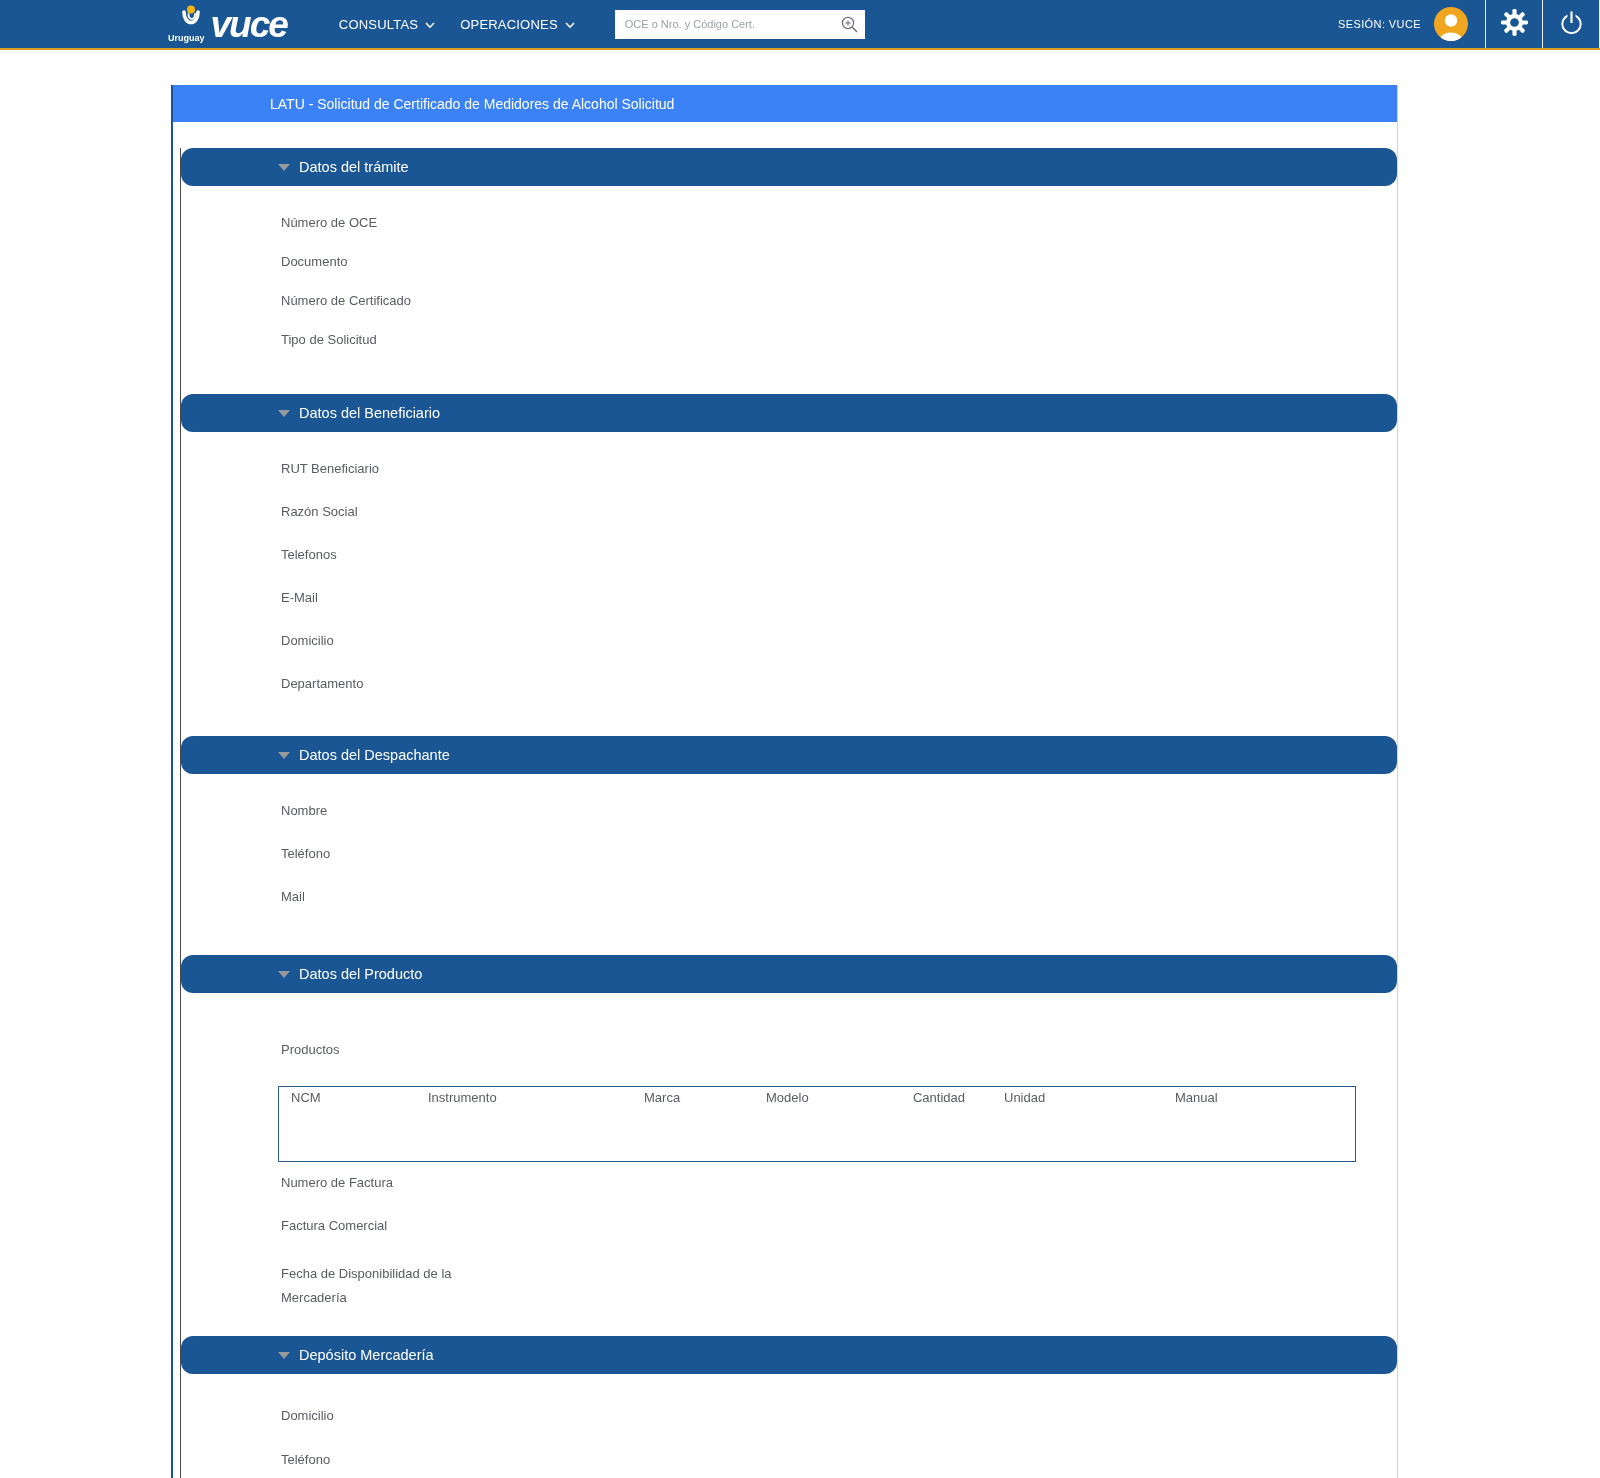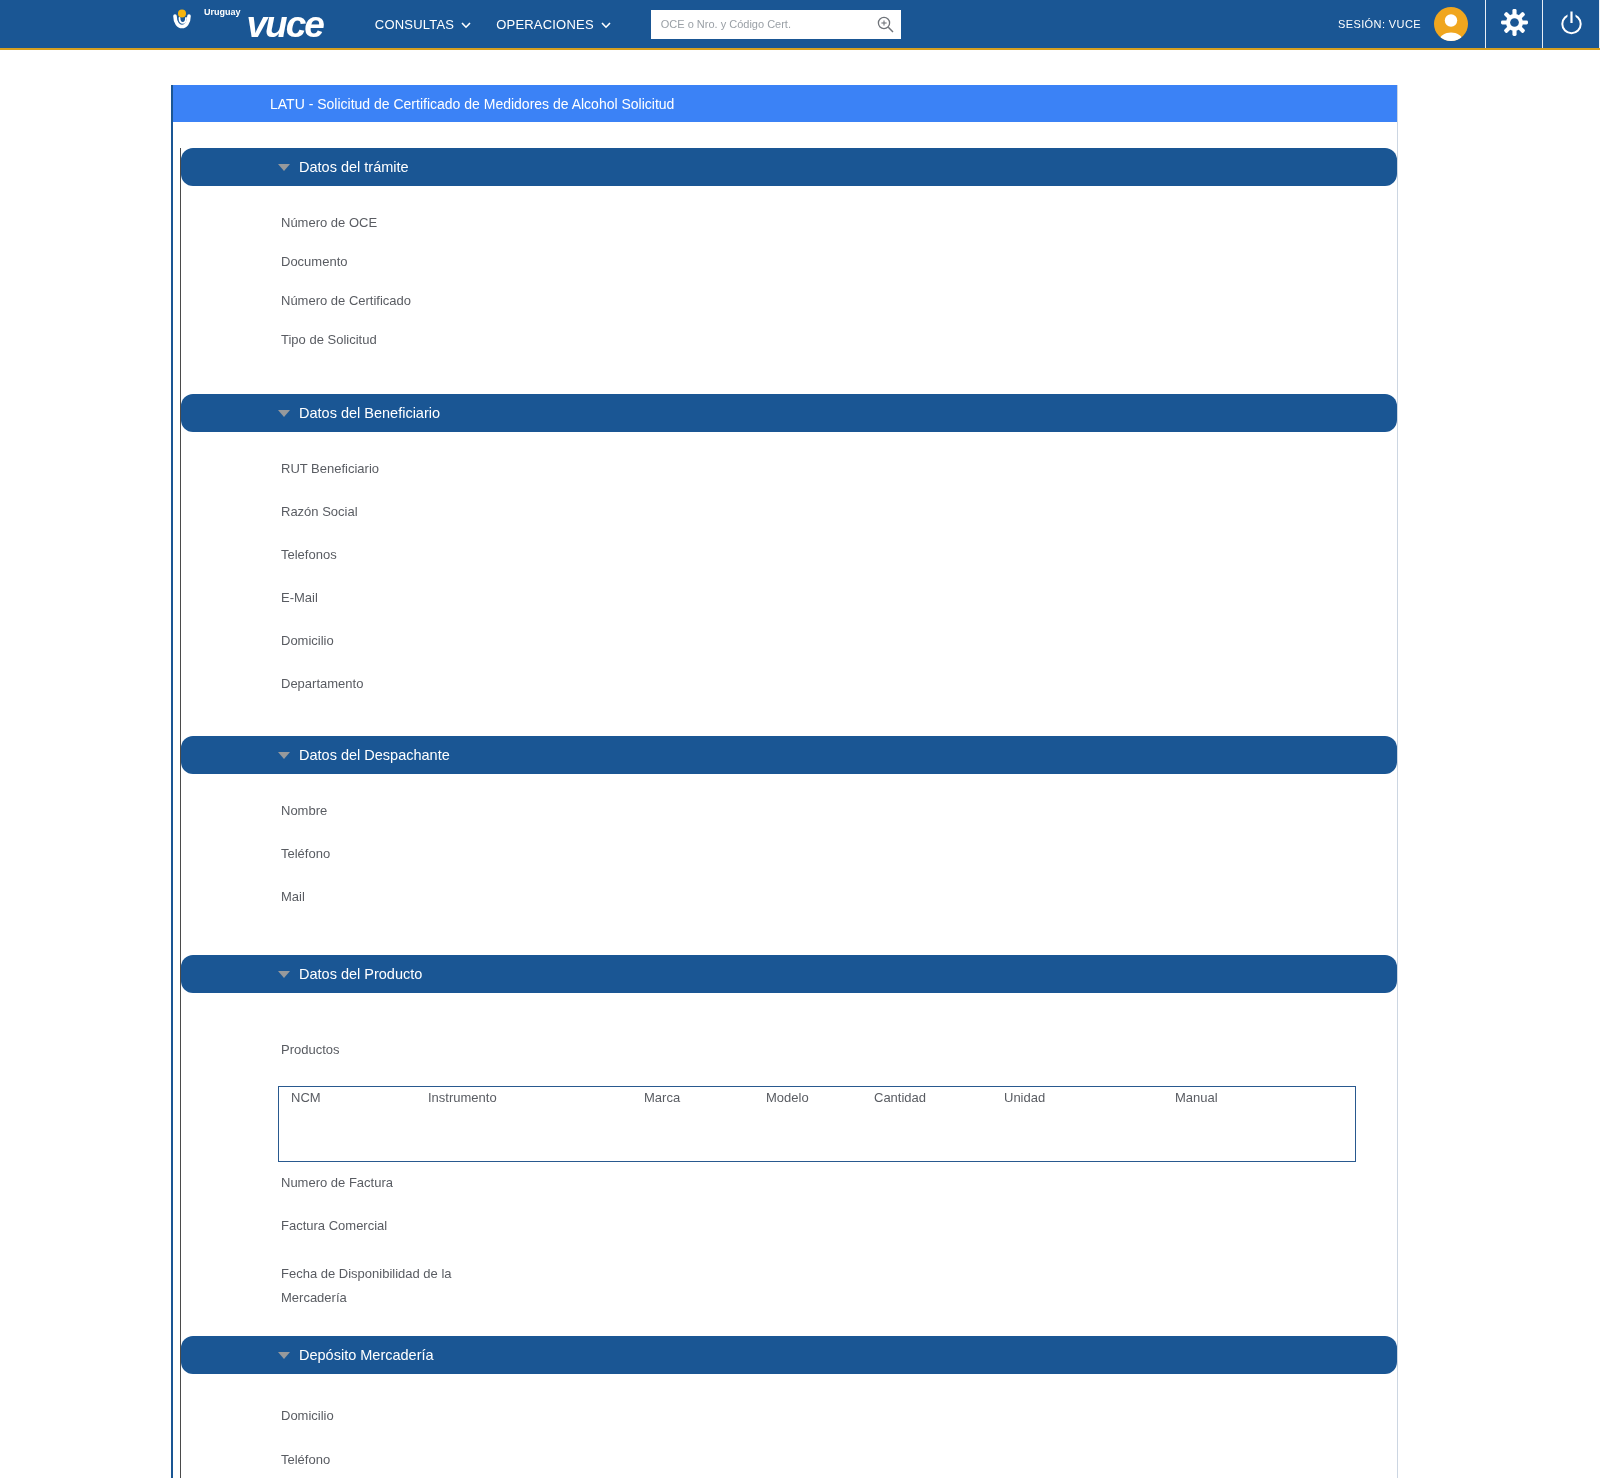"Uruguay" .logo-left { align-items: flex-start -> flex-end; flex-direction: row -> column; gap: 8px -> none }
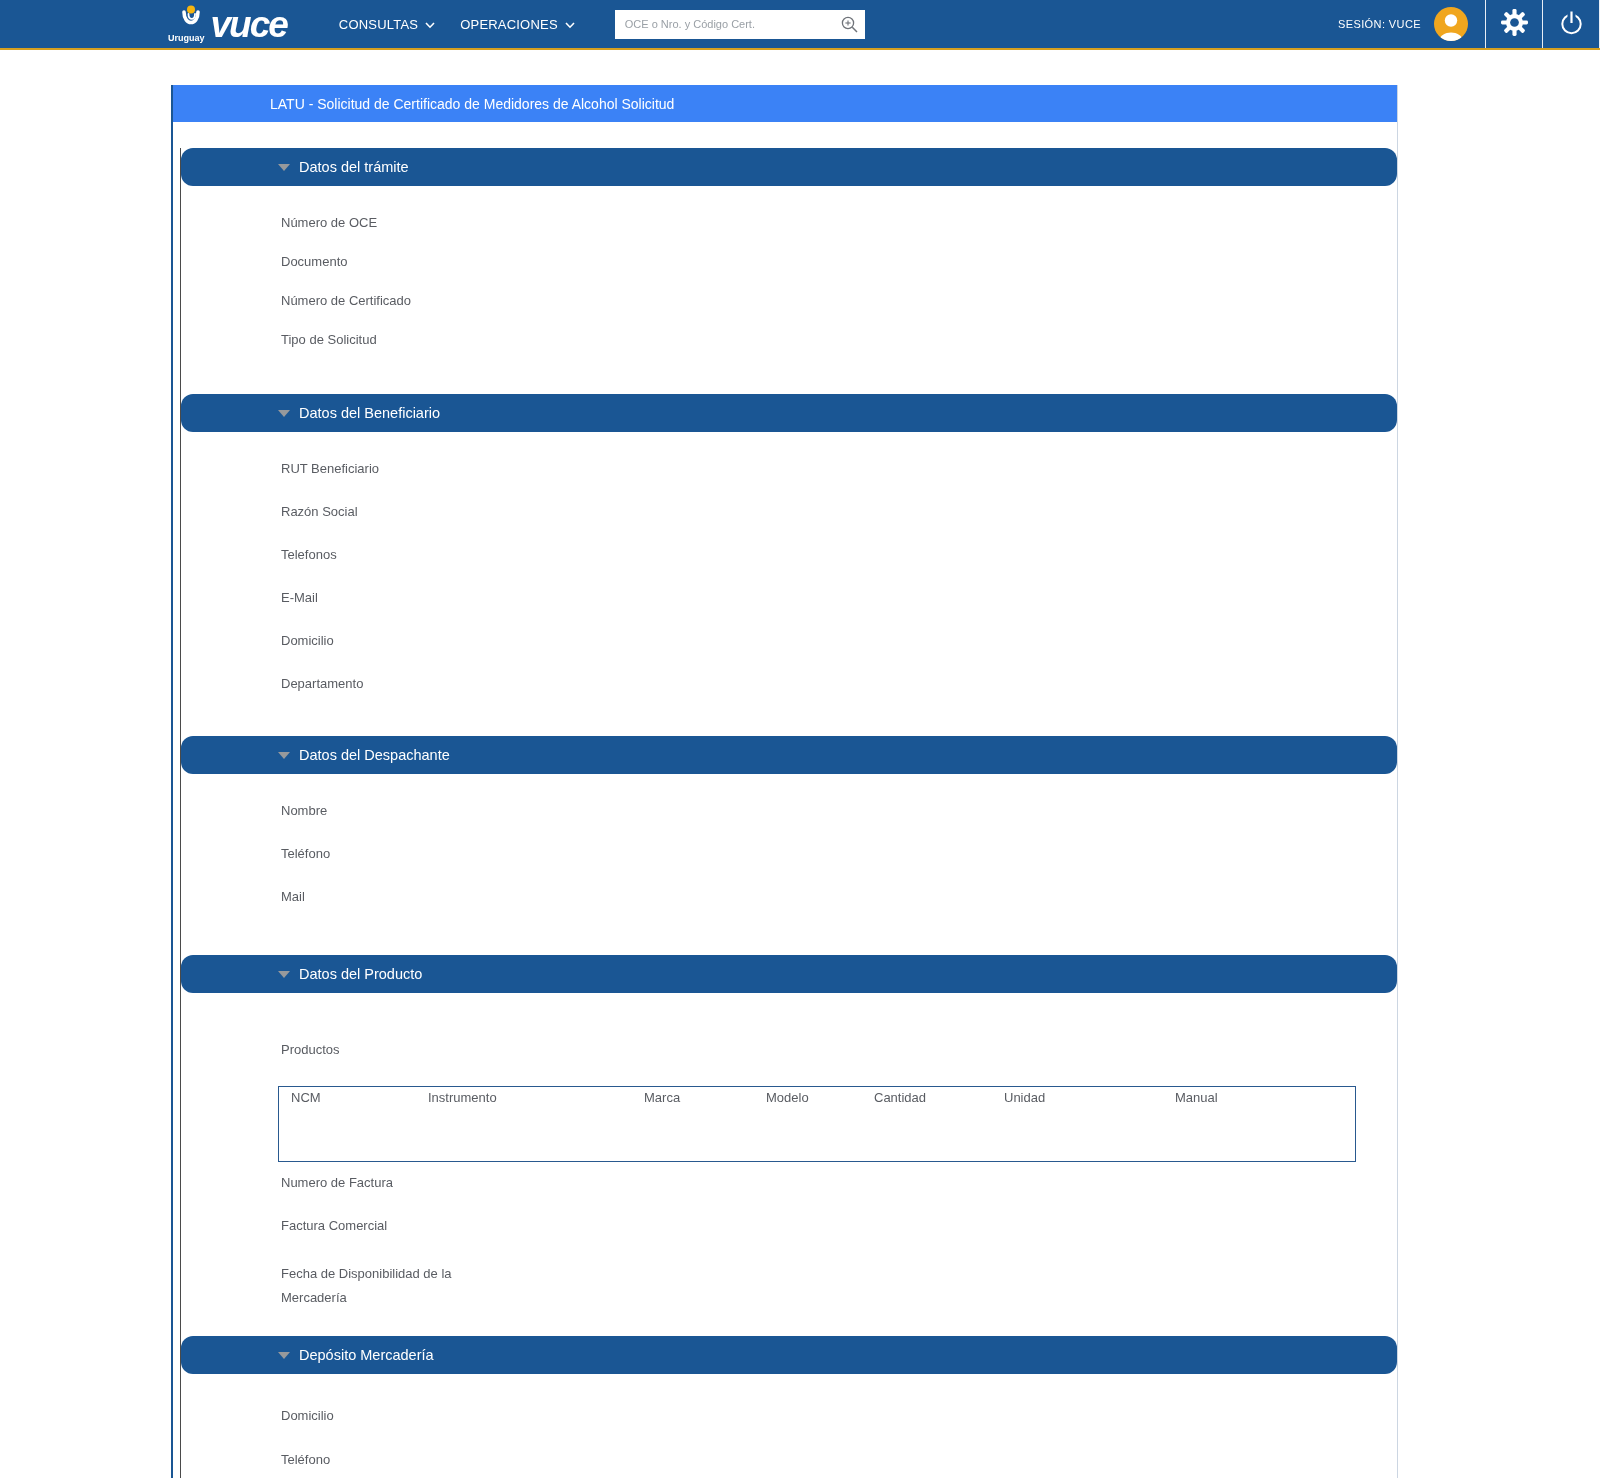"Cantidad" .c4 { text-align: none -> center }
